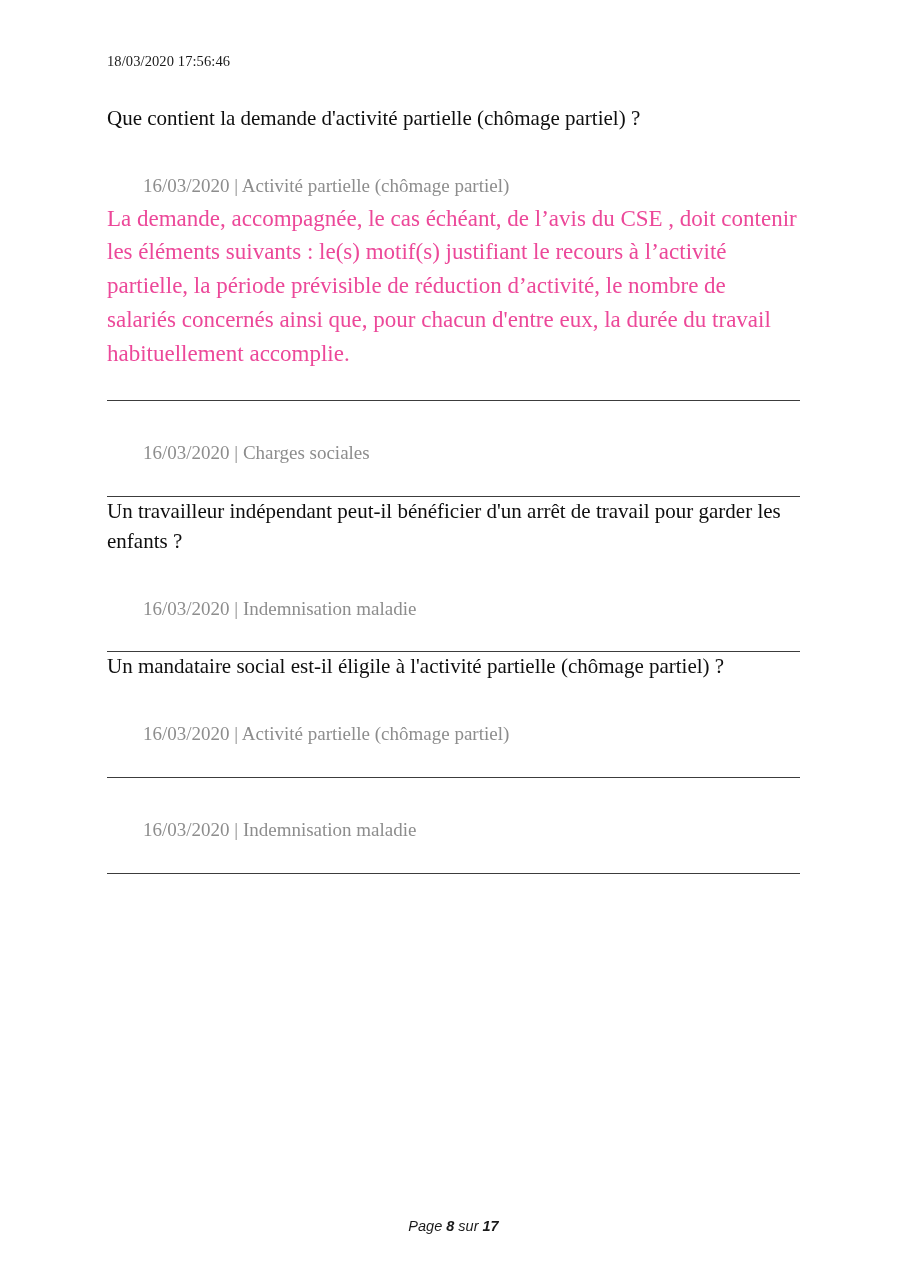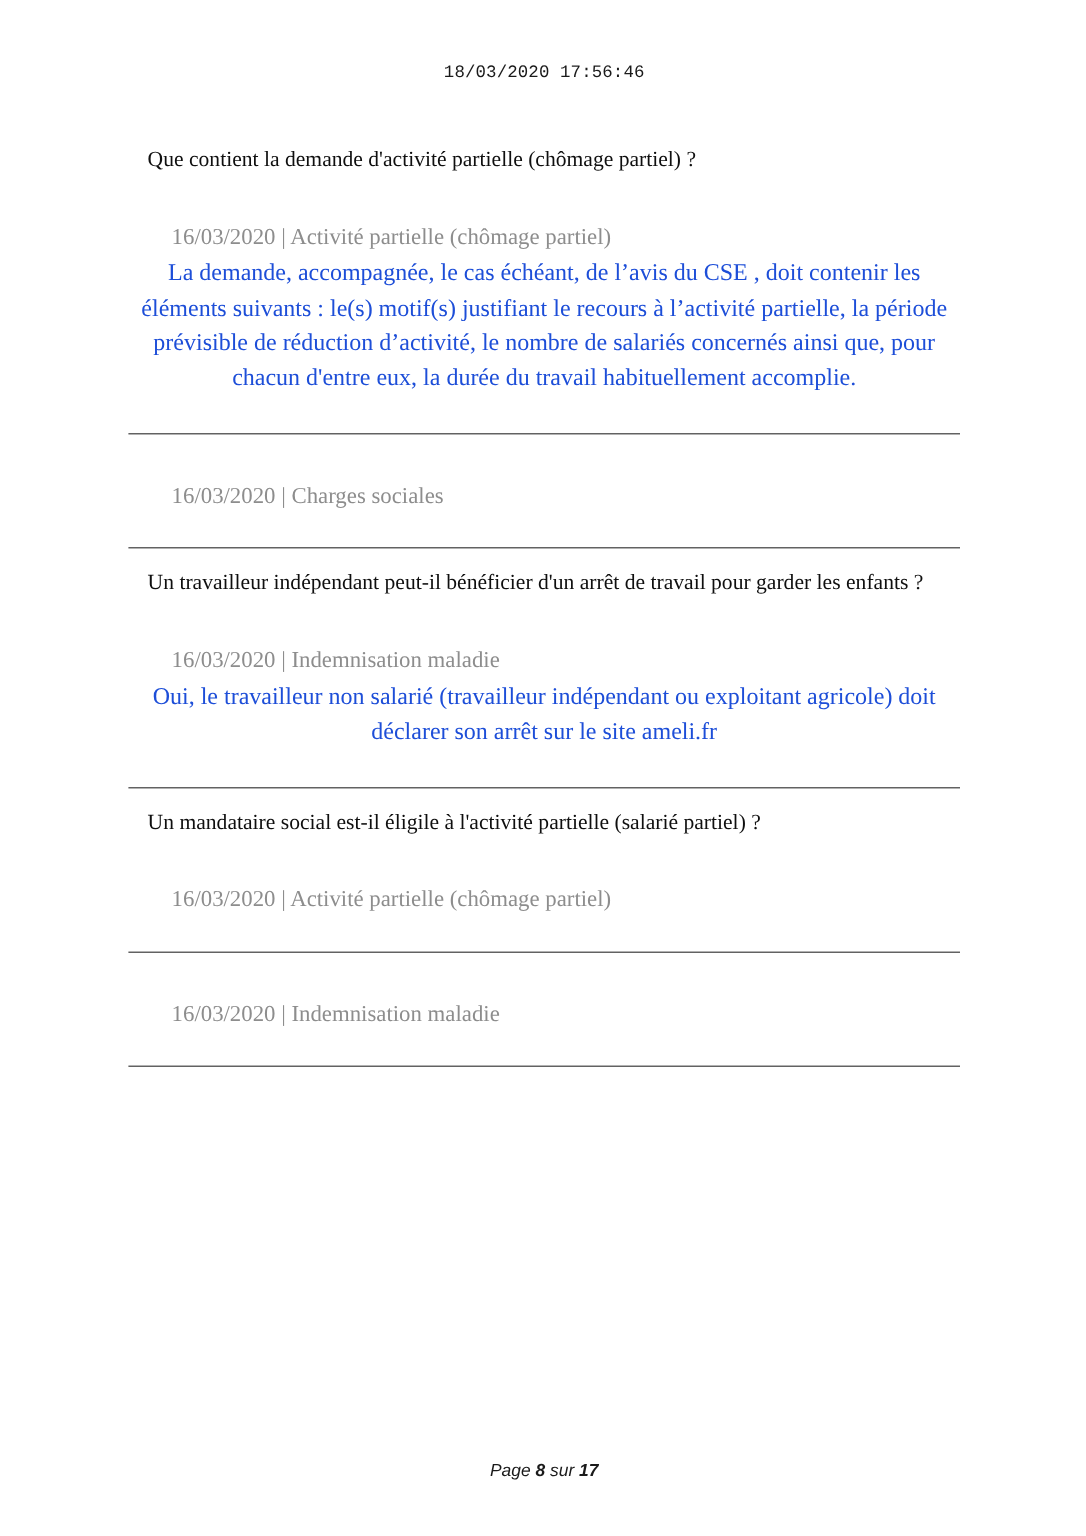"18/03/2020 17:56:46" .page-header { font-family: Liberation Mono, monospace -> Liberation Serif, serif; text-align: center -> left }
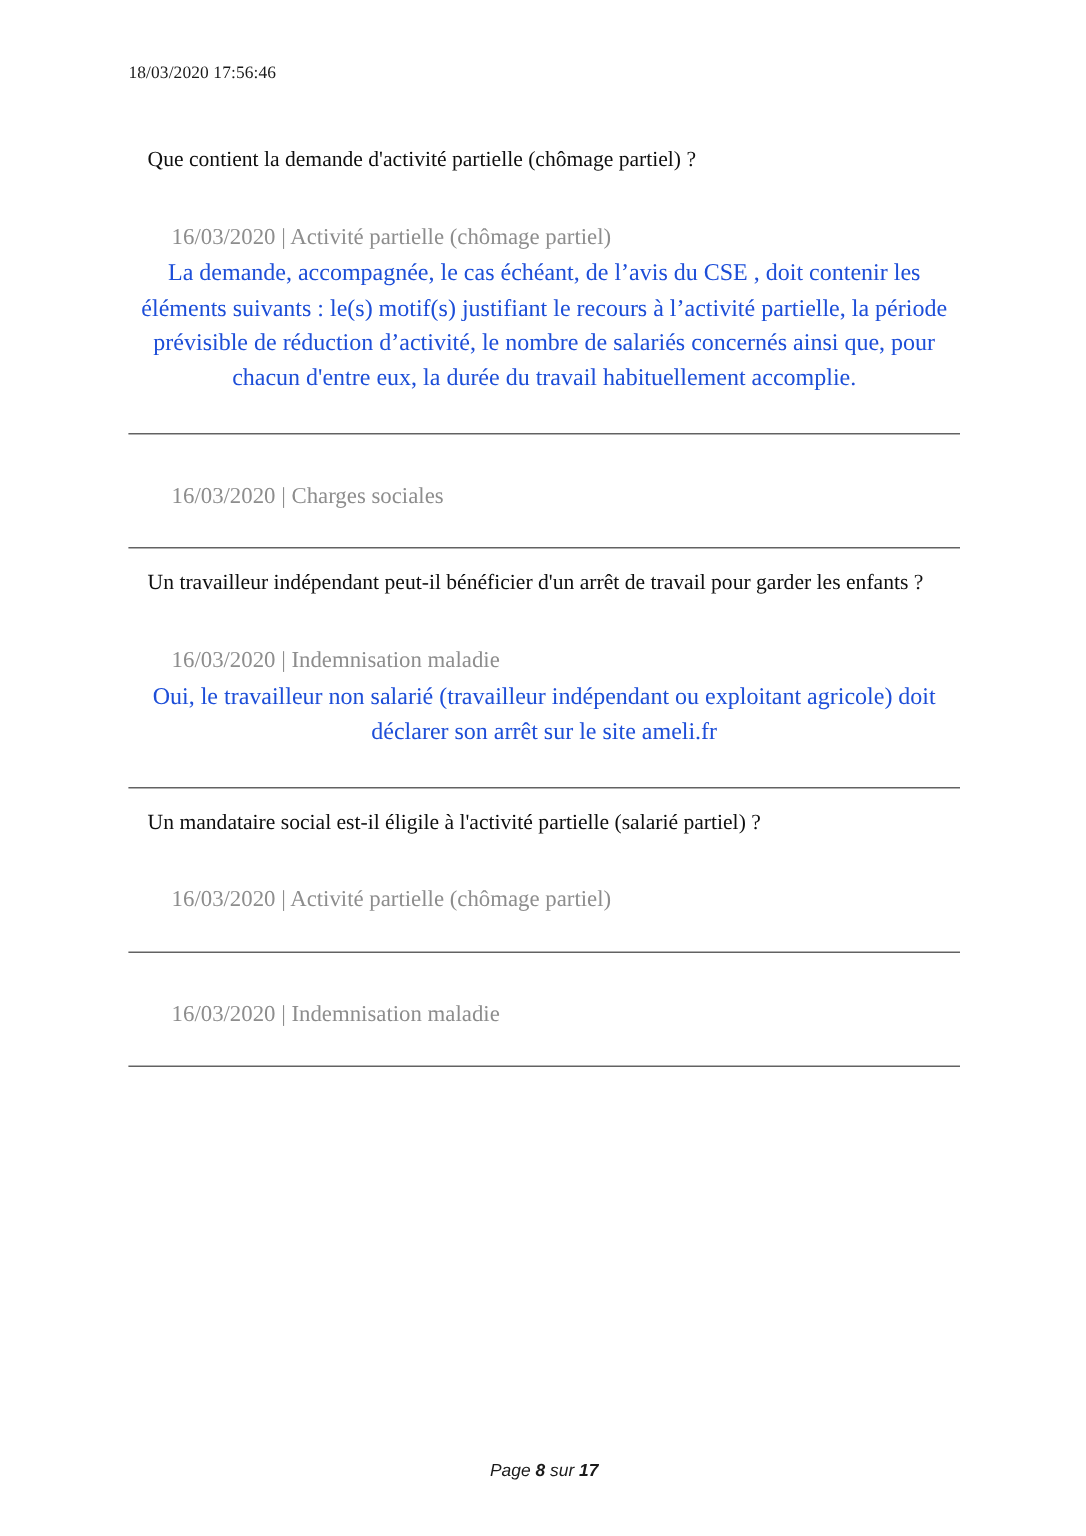"Que contient la demande d'activité" .faq-question { font-size: 18px -> 21px; margin: 16px -> 0 }
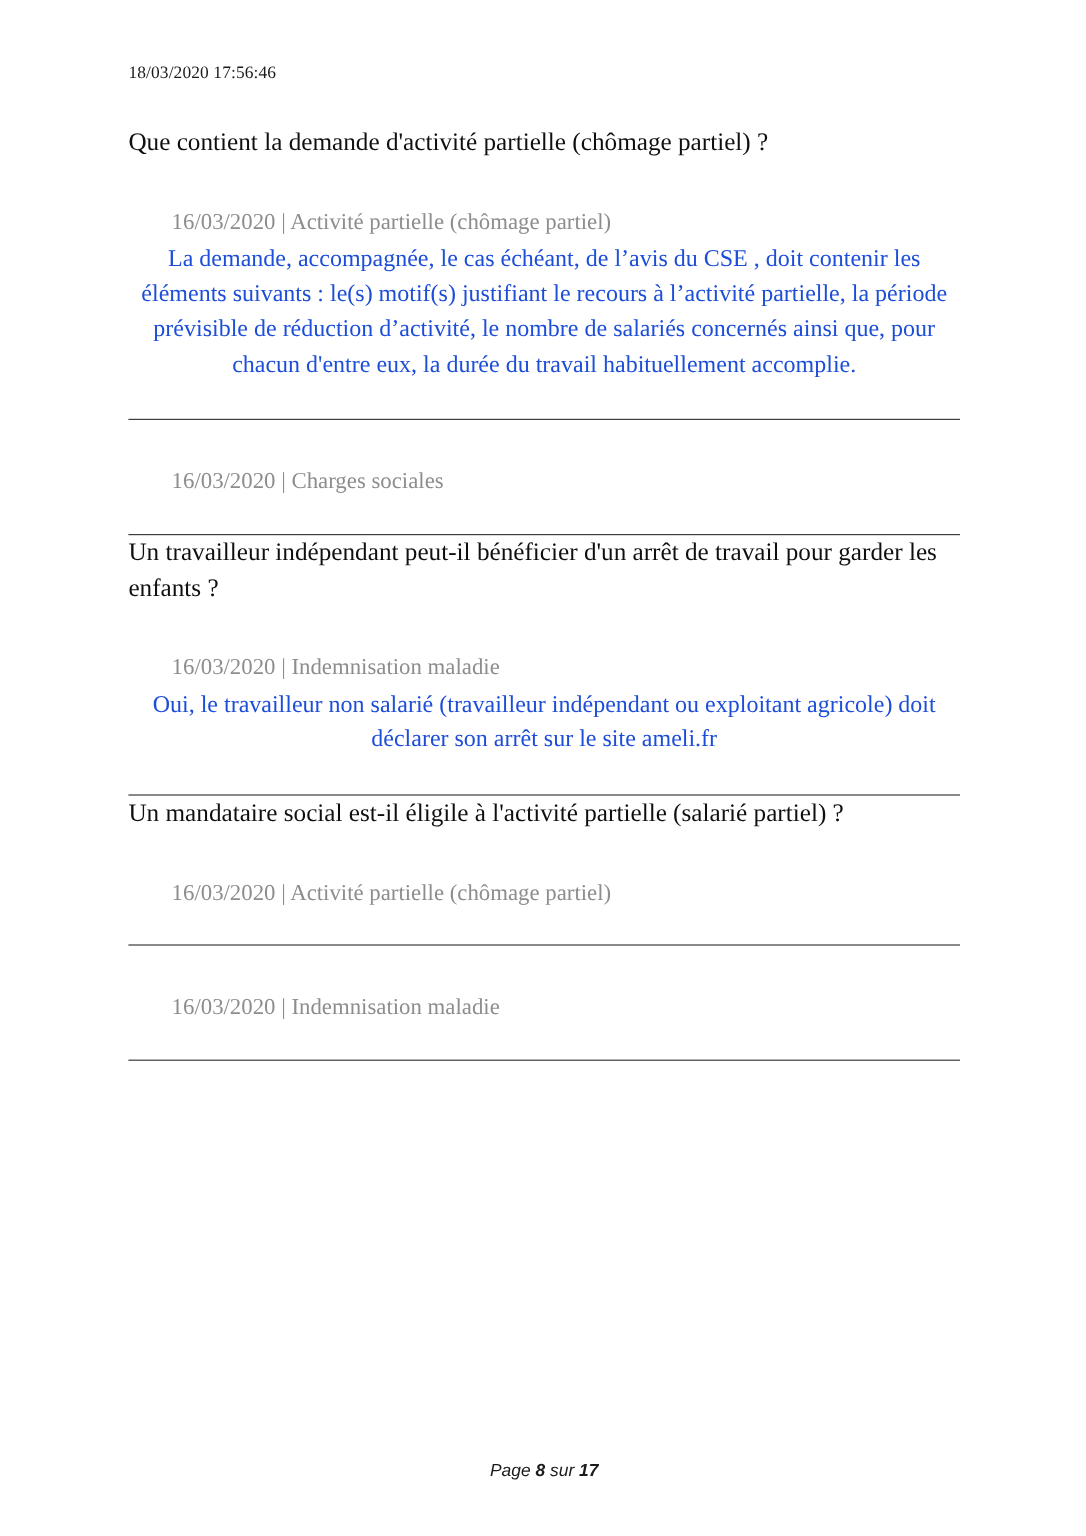"La demande, accompagnée, le cas" .faq-answer { color: #1d4ed8 -> #ec4899; font-size: 20px -> 23px; text-align: center -> none }
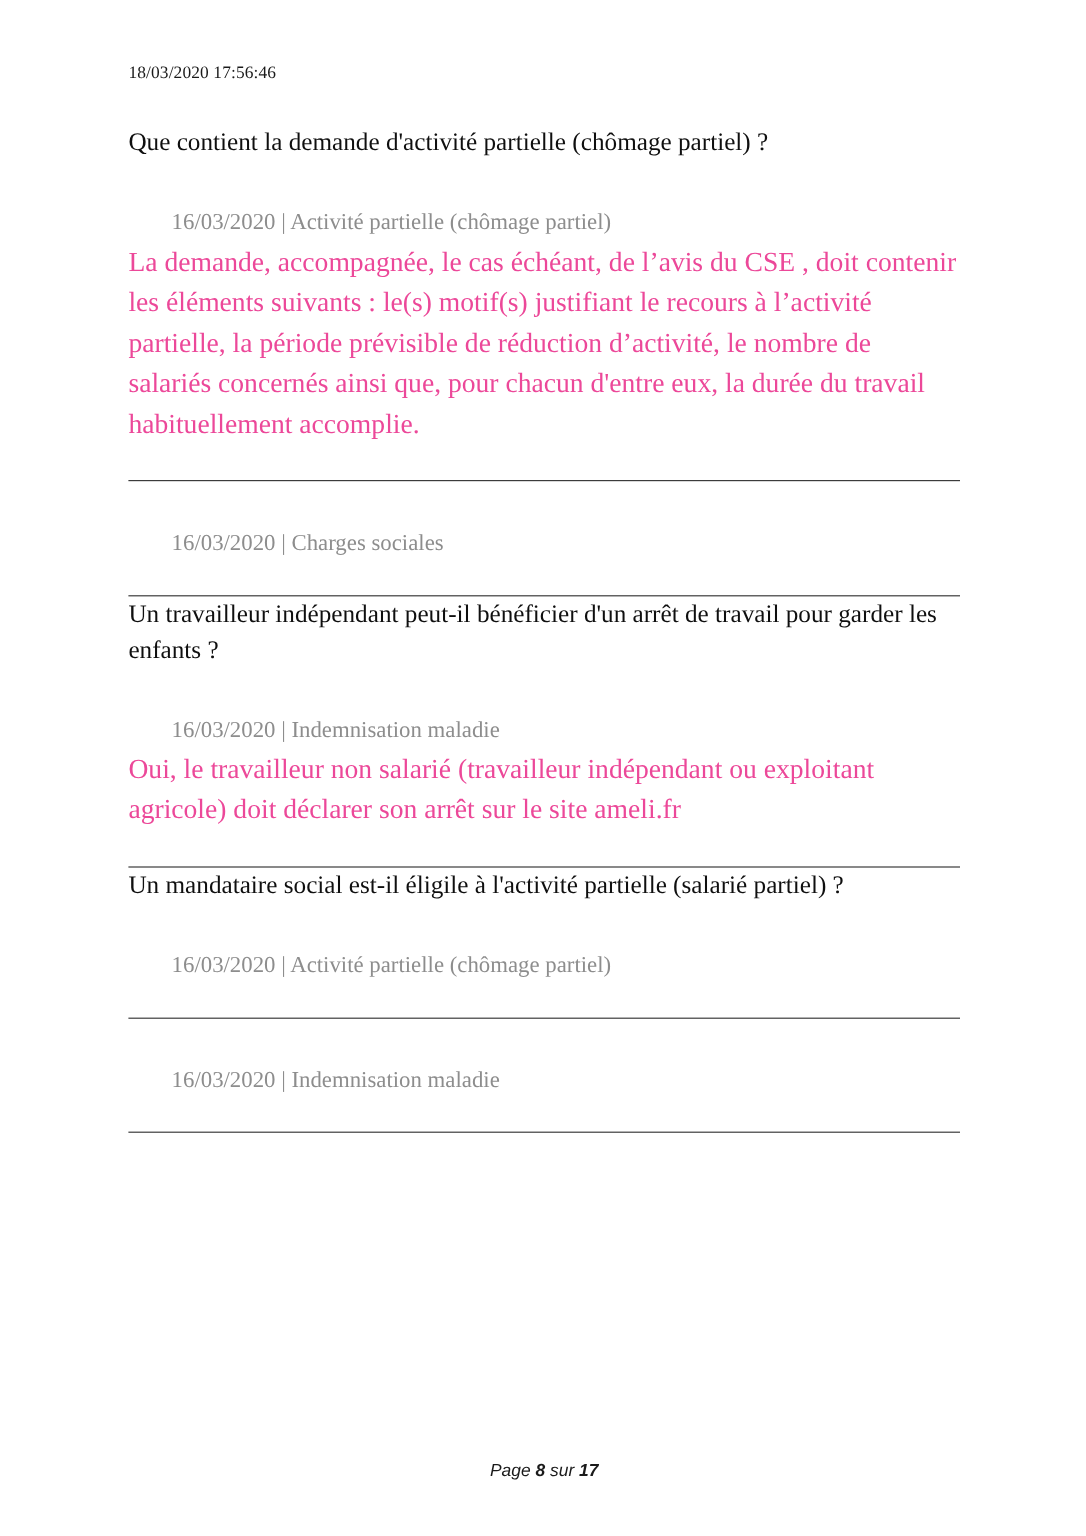"Oui, le travailleur non salarié" p.faq-answer { html: <p>Oui, le travailleur non salarié (travailleur indépendant ou exploitant agricole) doit déclarer son arrêt sur le site ameli.fr</p> -> none }
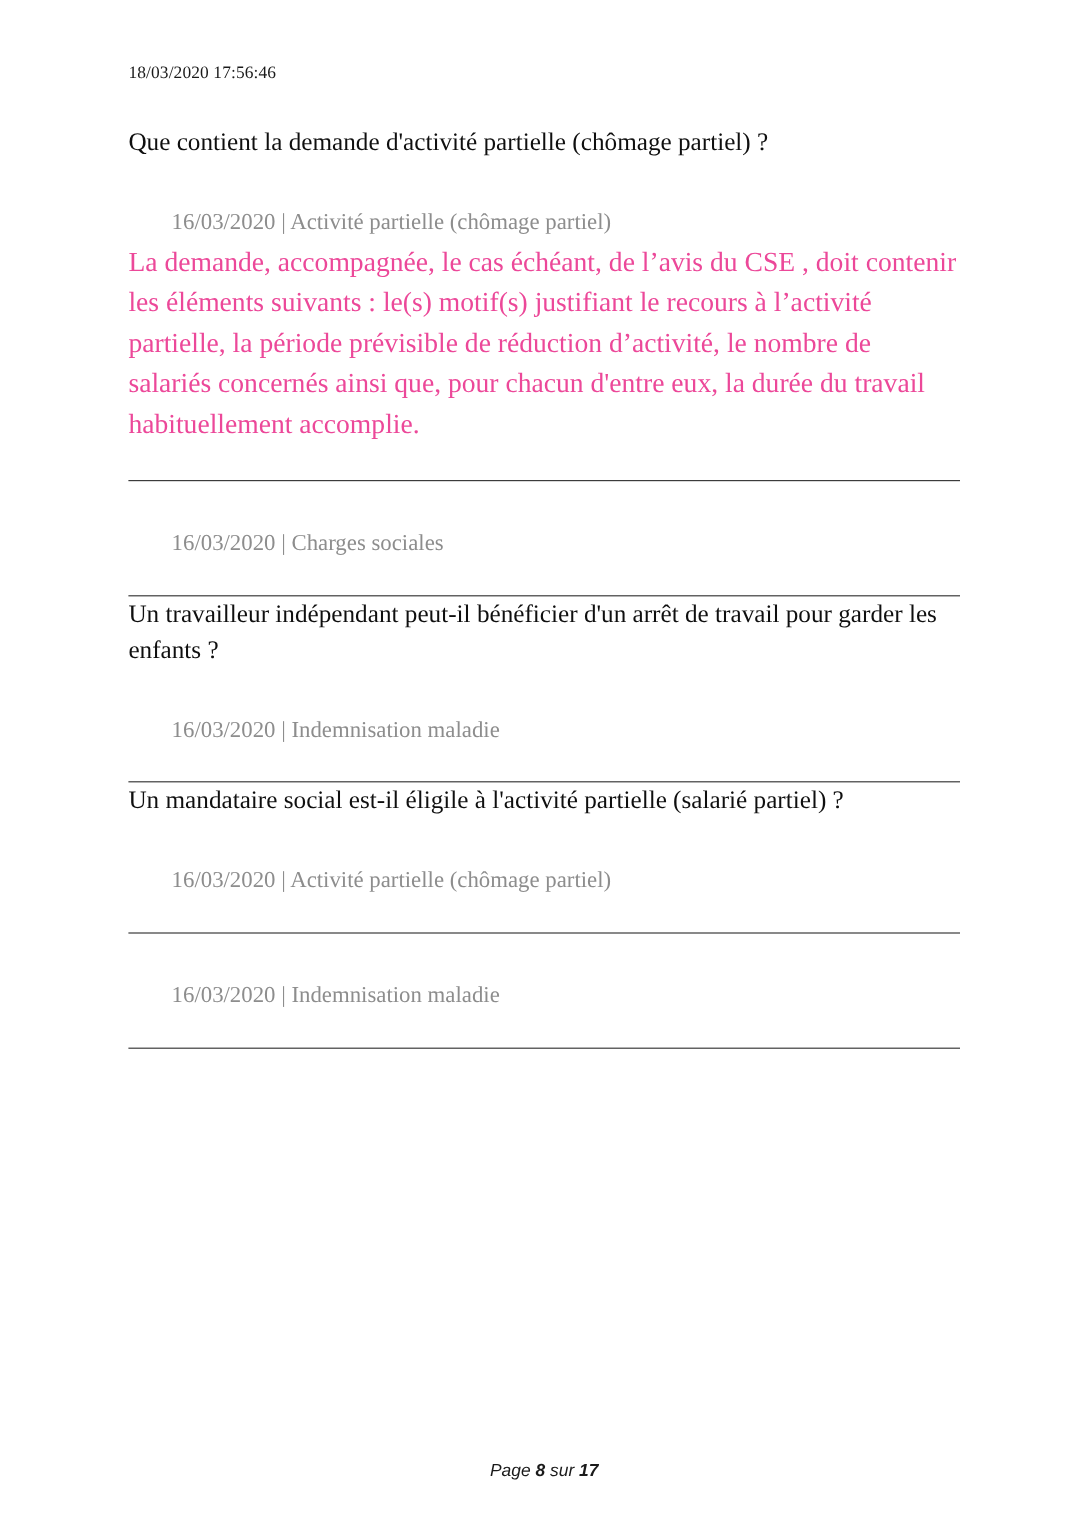"Un mandataire social est-il éligile" p.faq-question { text: salarié -> chômage }
